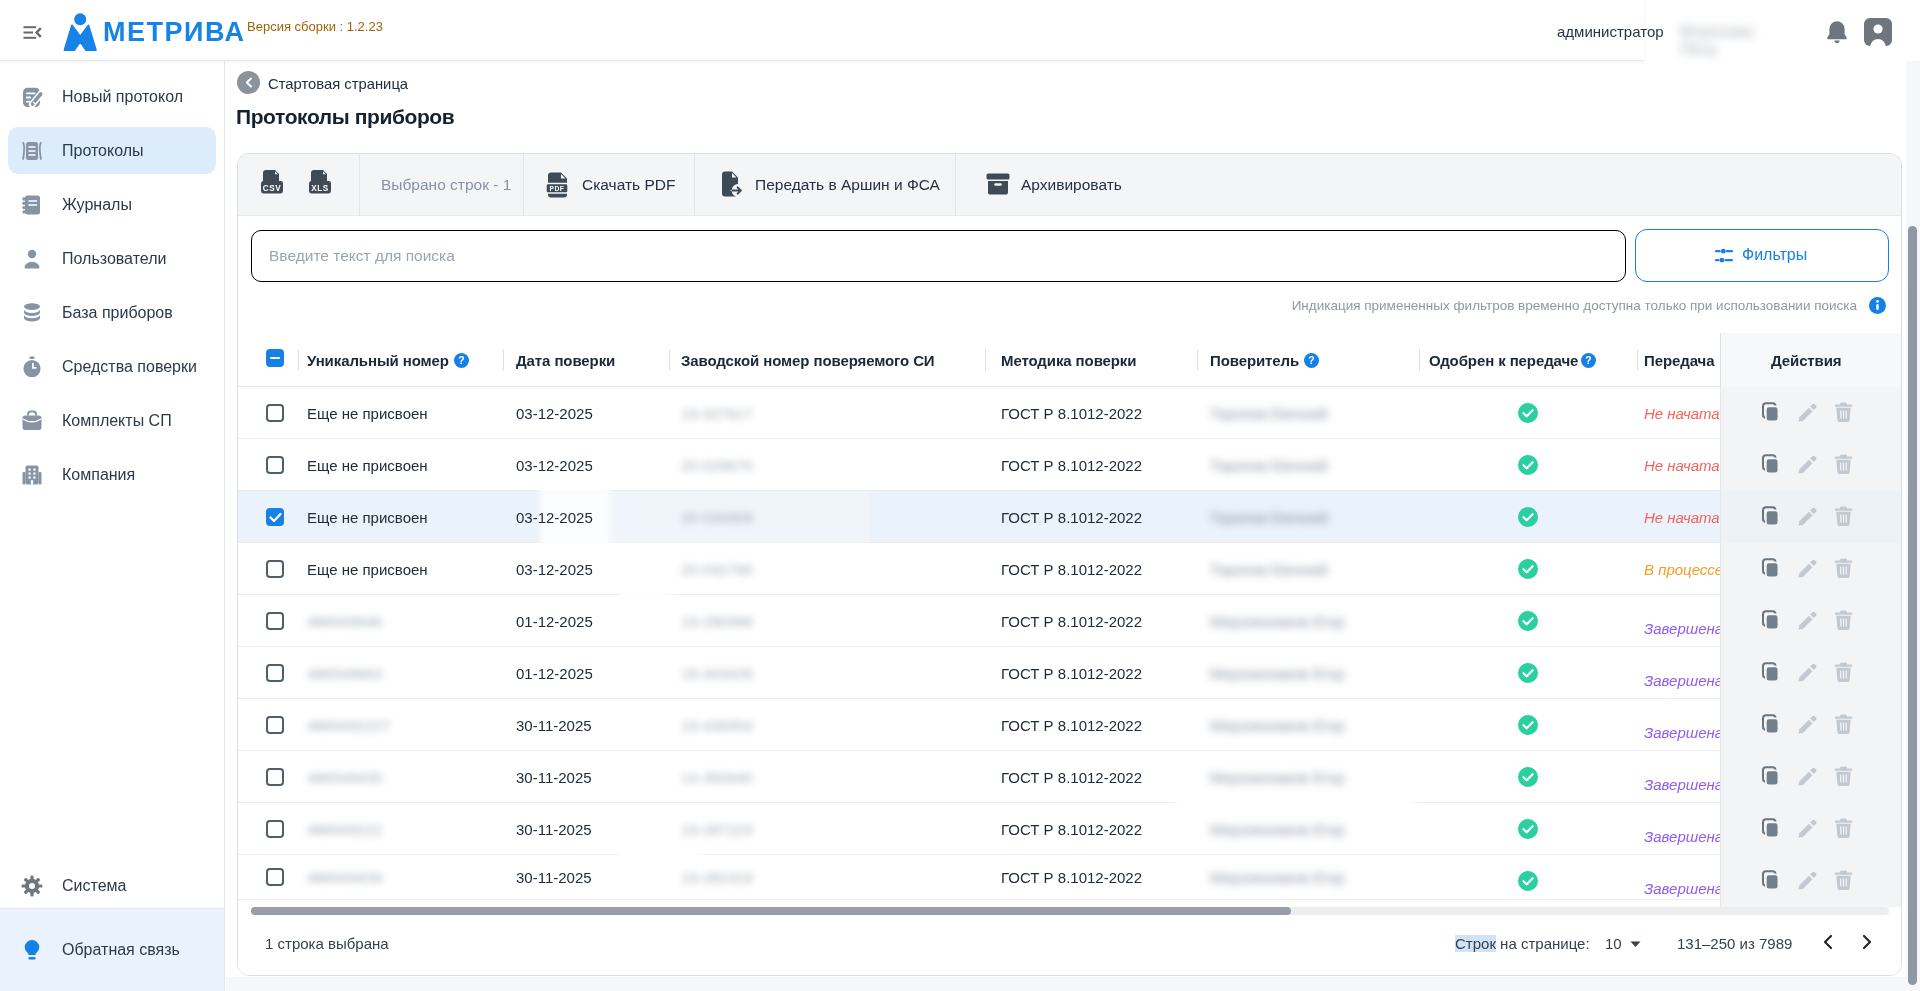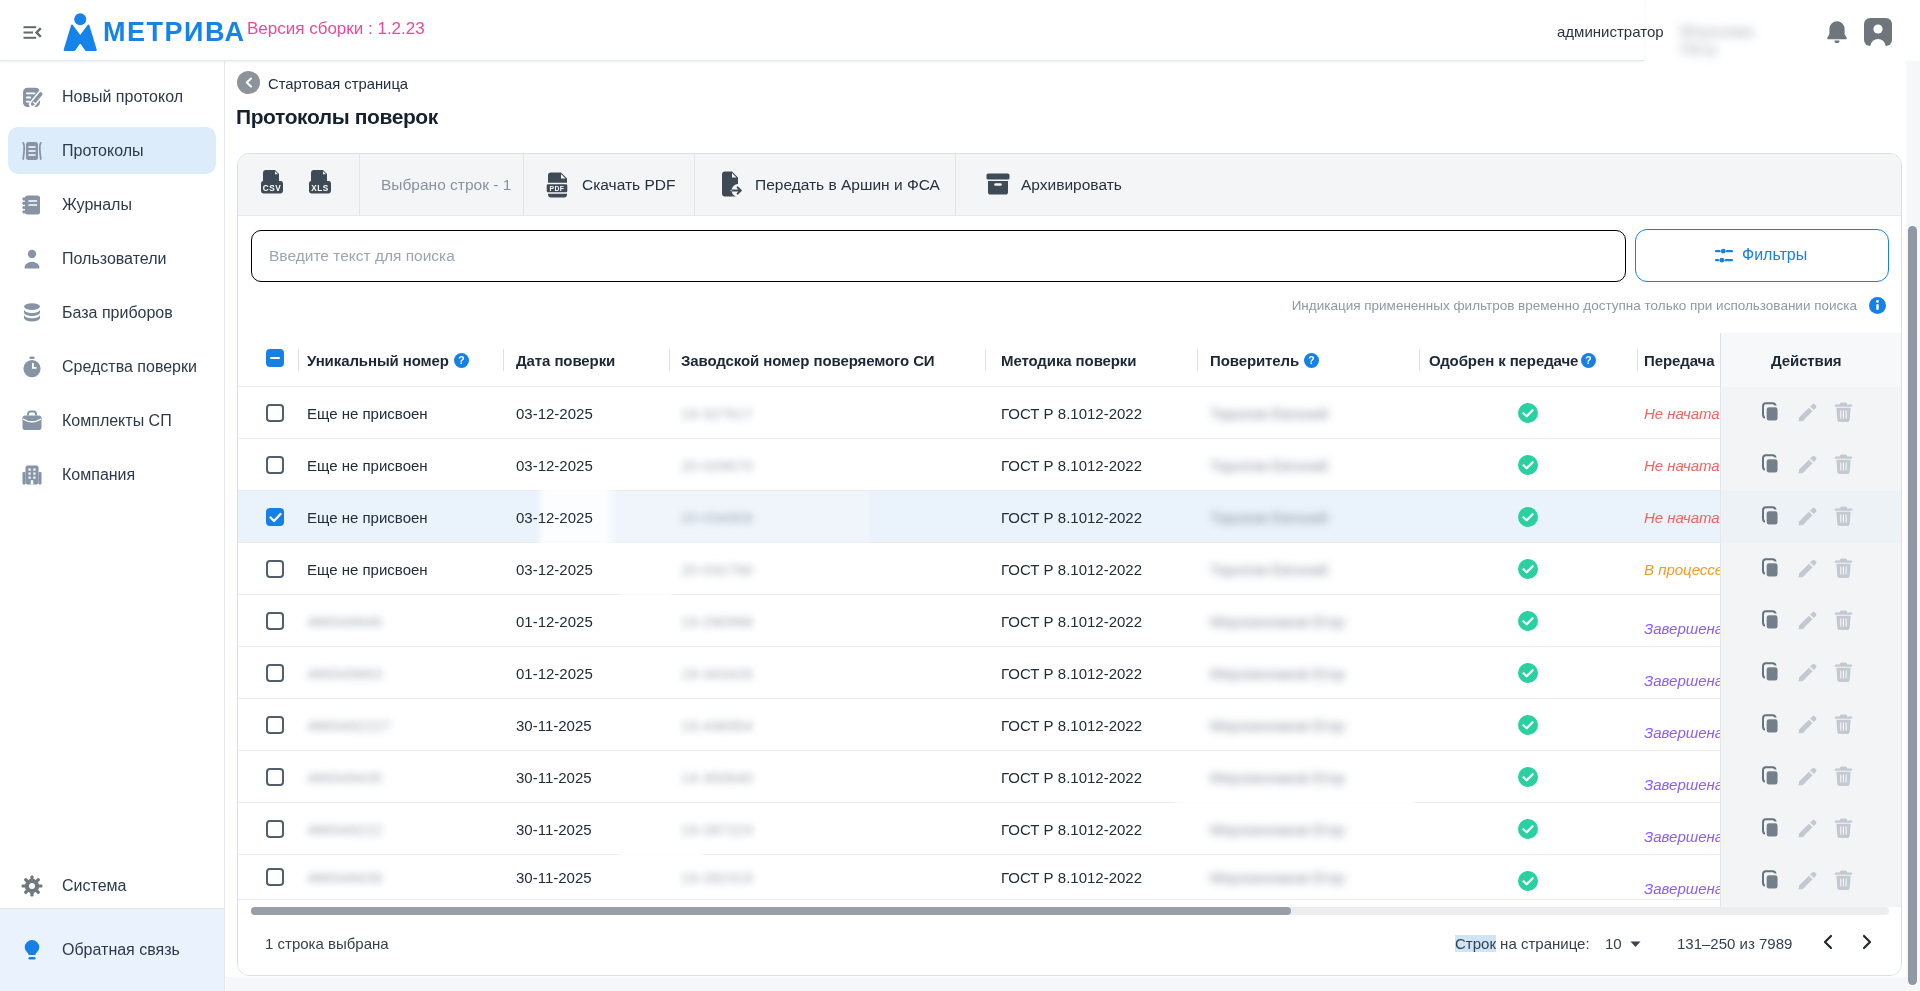"Версия сборки : 1.2.23" #version { color: #ec4899 -> #a16207; font-size: 17px -> 13px }
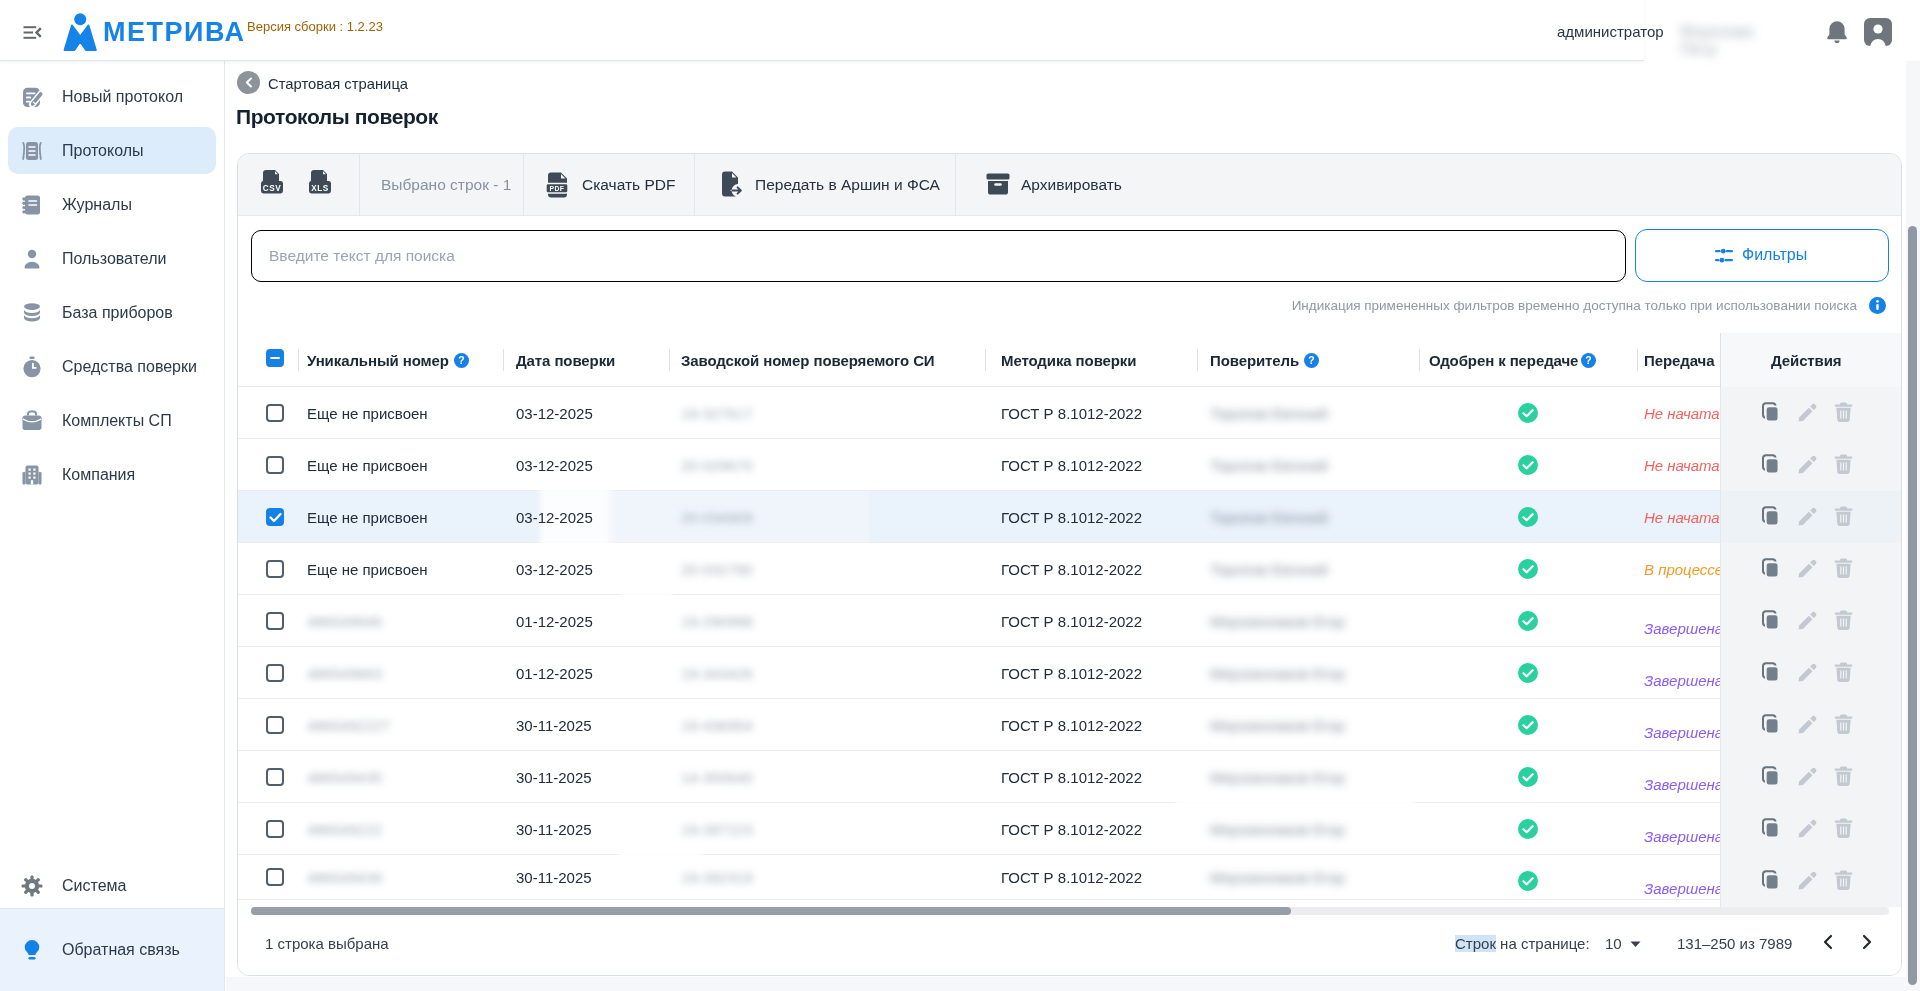"Протоколы поверок" div { text: поверок -> приборов }
